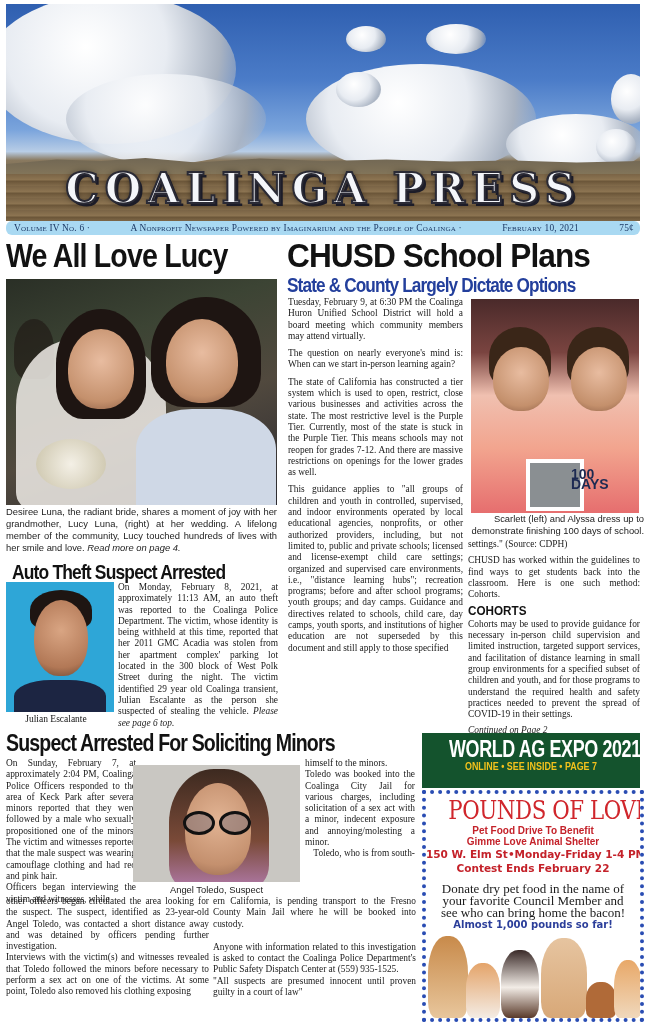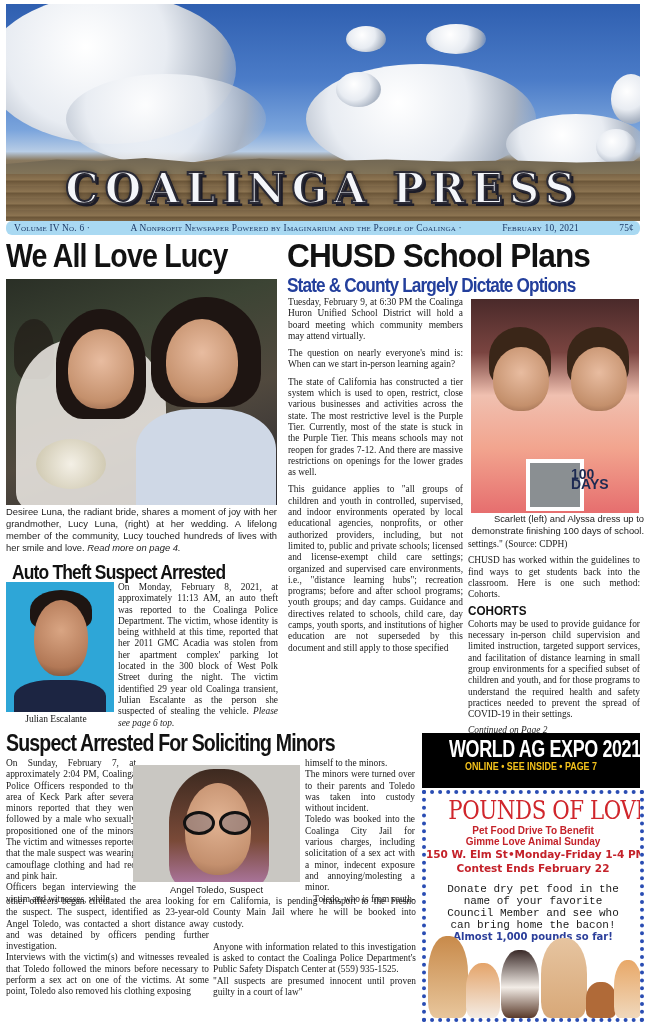"WORLD AG EXPO 2021" #ad-expo { background: #000000 -> #14532d }
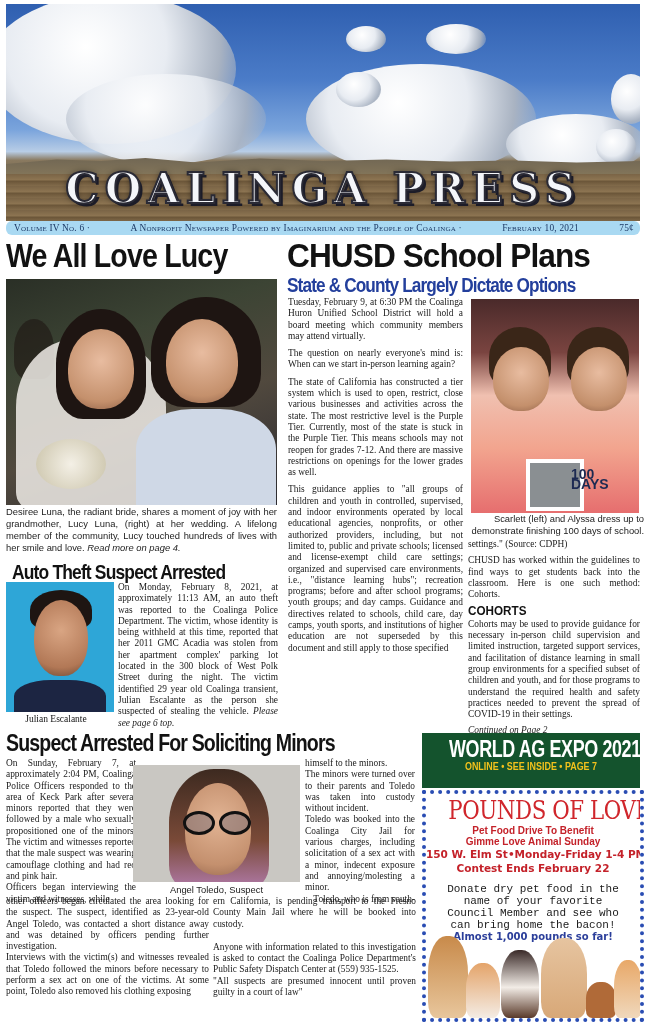"The minors were turned over" p { html: <p>The minors were turned over to their parents and Toledo was taken into custody without incident.</p> -> none }
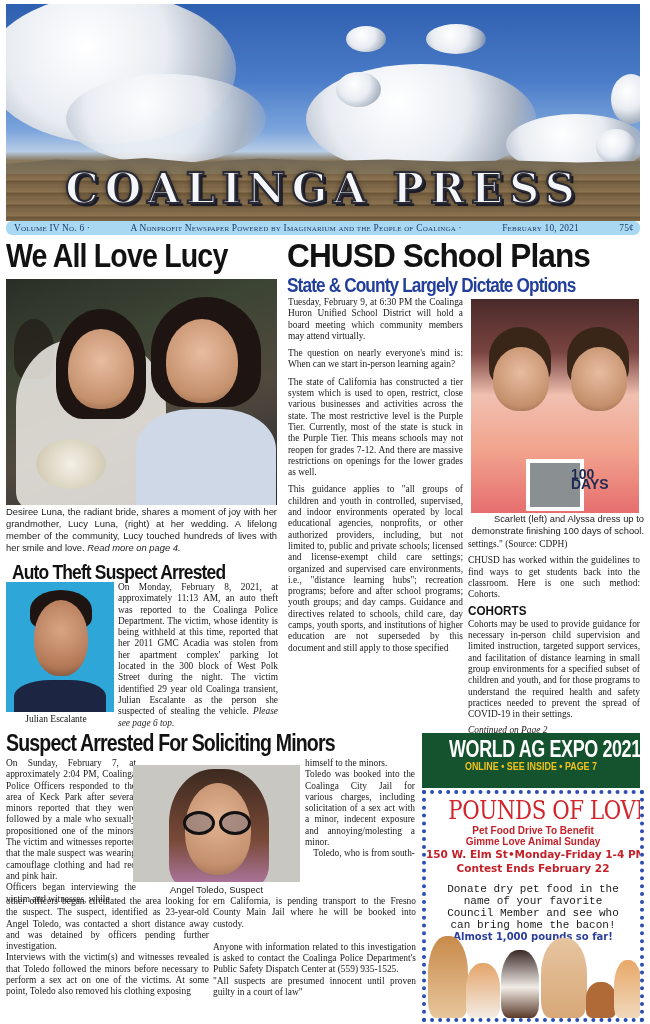"Gimme Love Animal Sunday" div.pounds-red { text: Sunday -> Shelter }
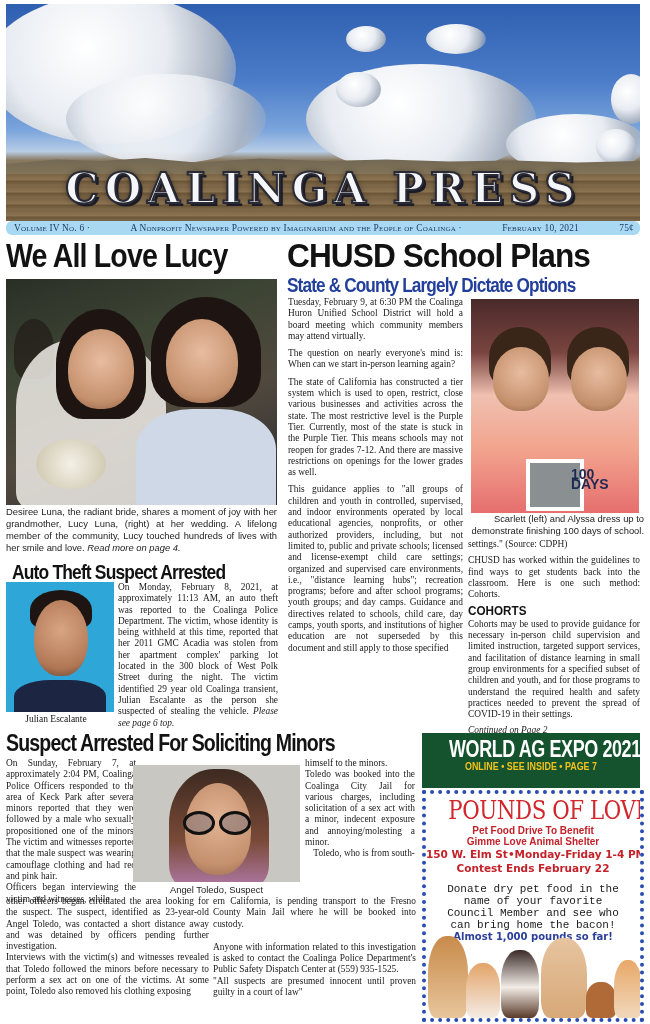"Donate dry pet food in" .pounds-black { font-family: Liberation Mono, monospace -> Liberation Serif, serif; font-size: 11px -> 13px }
